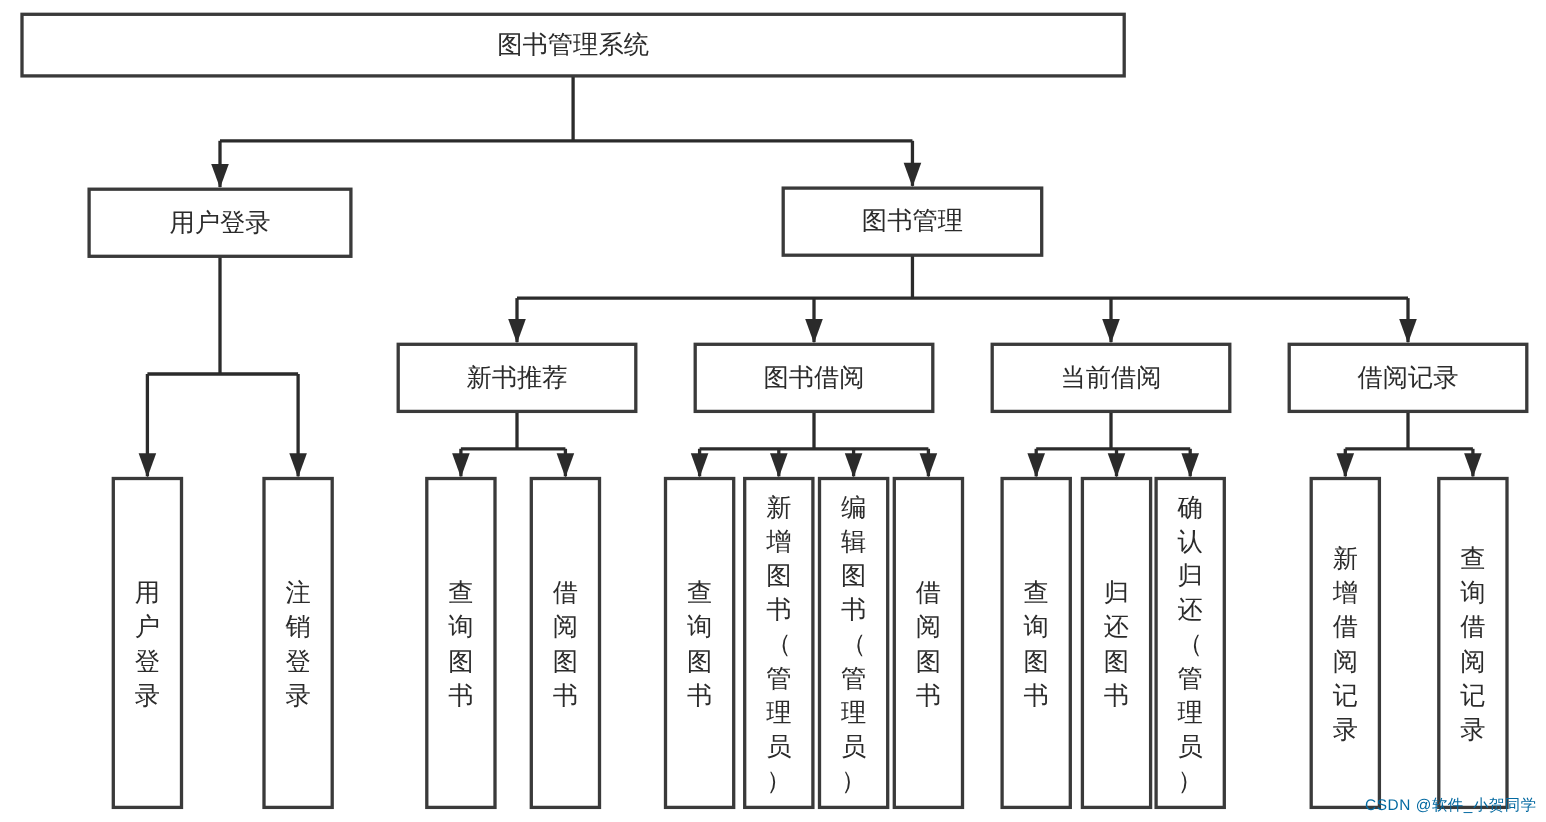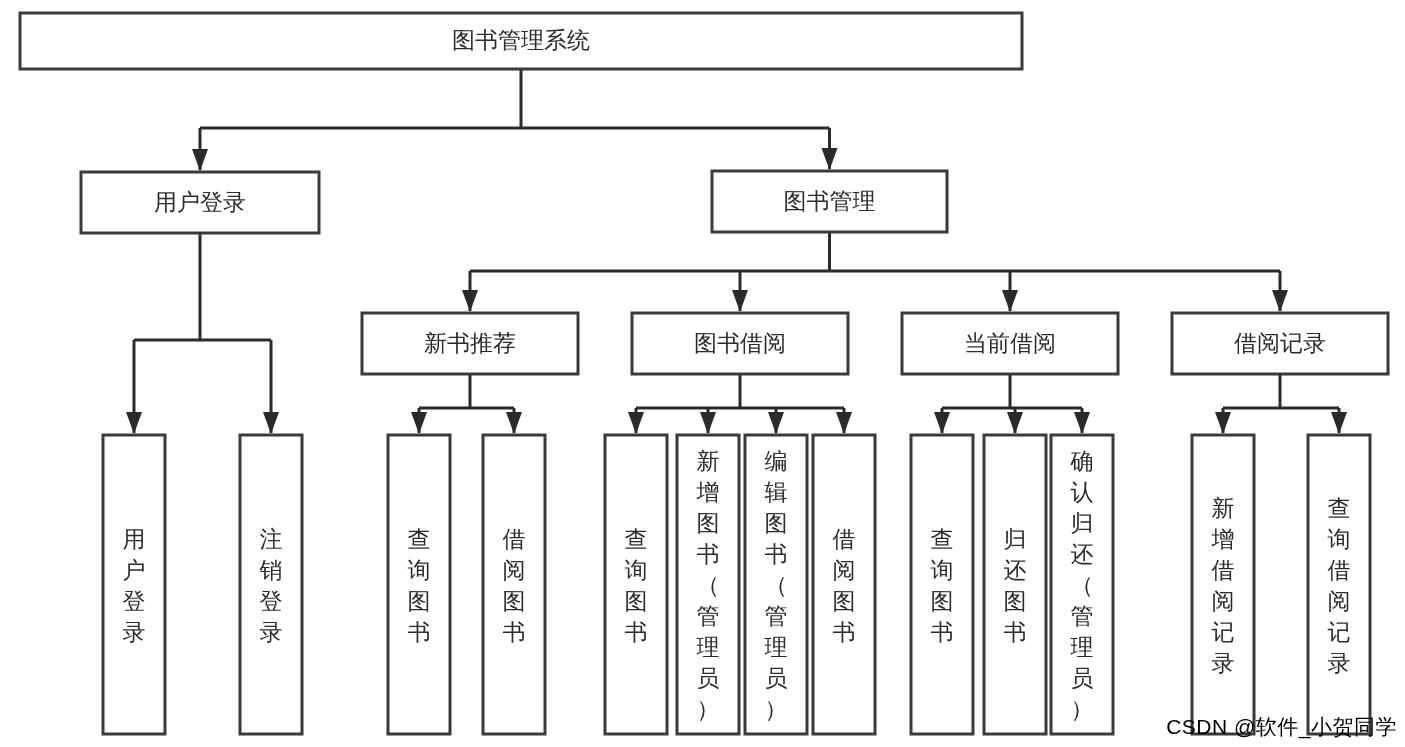"CSDN @软件_小贺同学" .watermark { color: #000000 -> #0369a1; font-size: 21px -> 14px }
